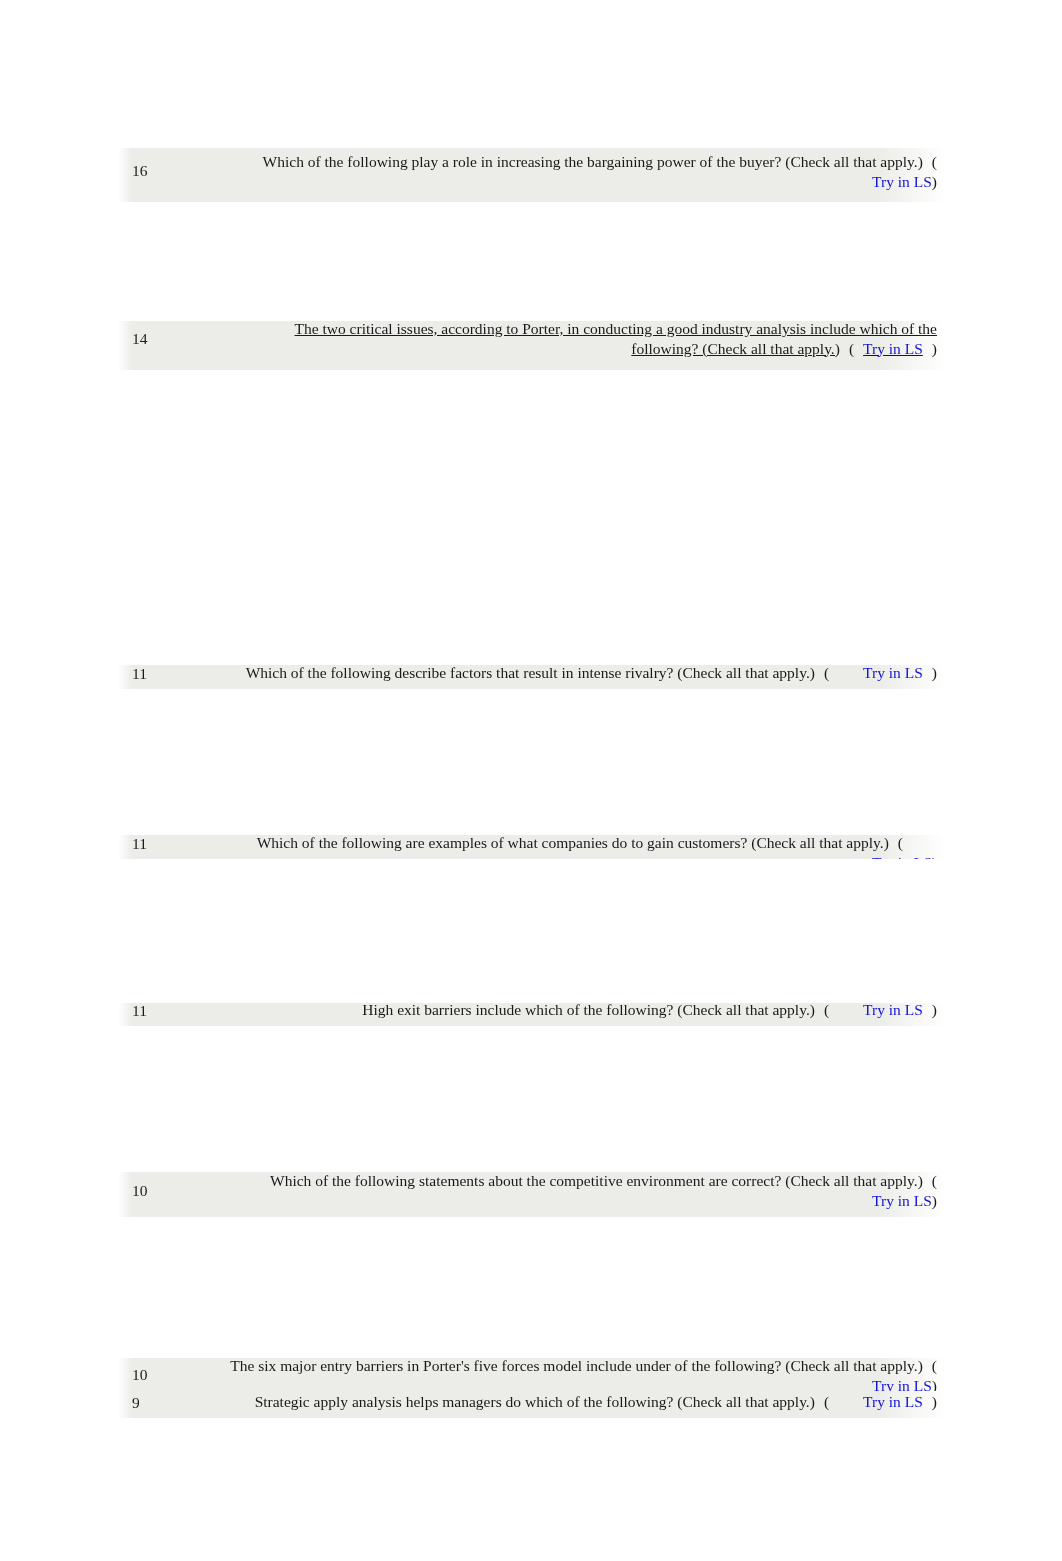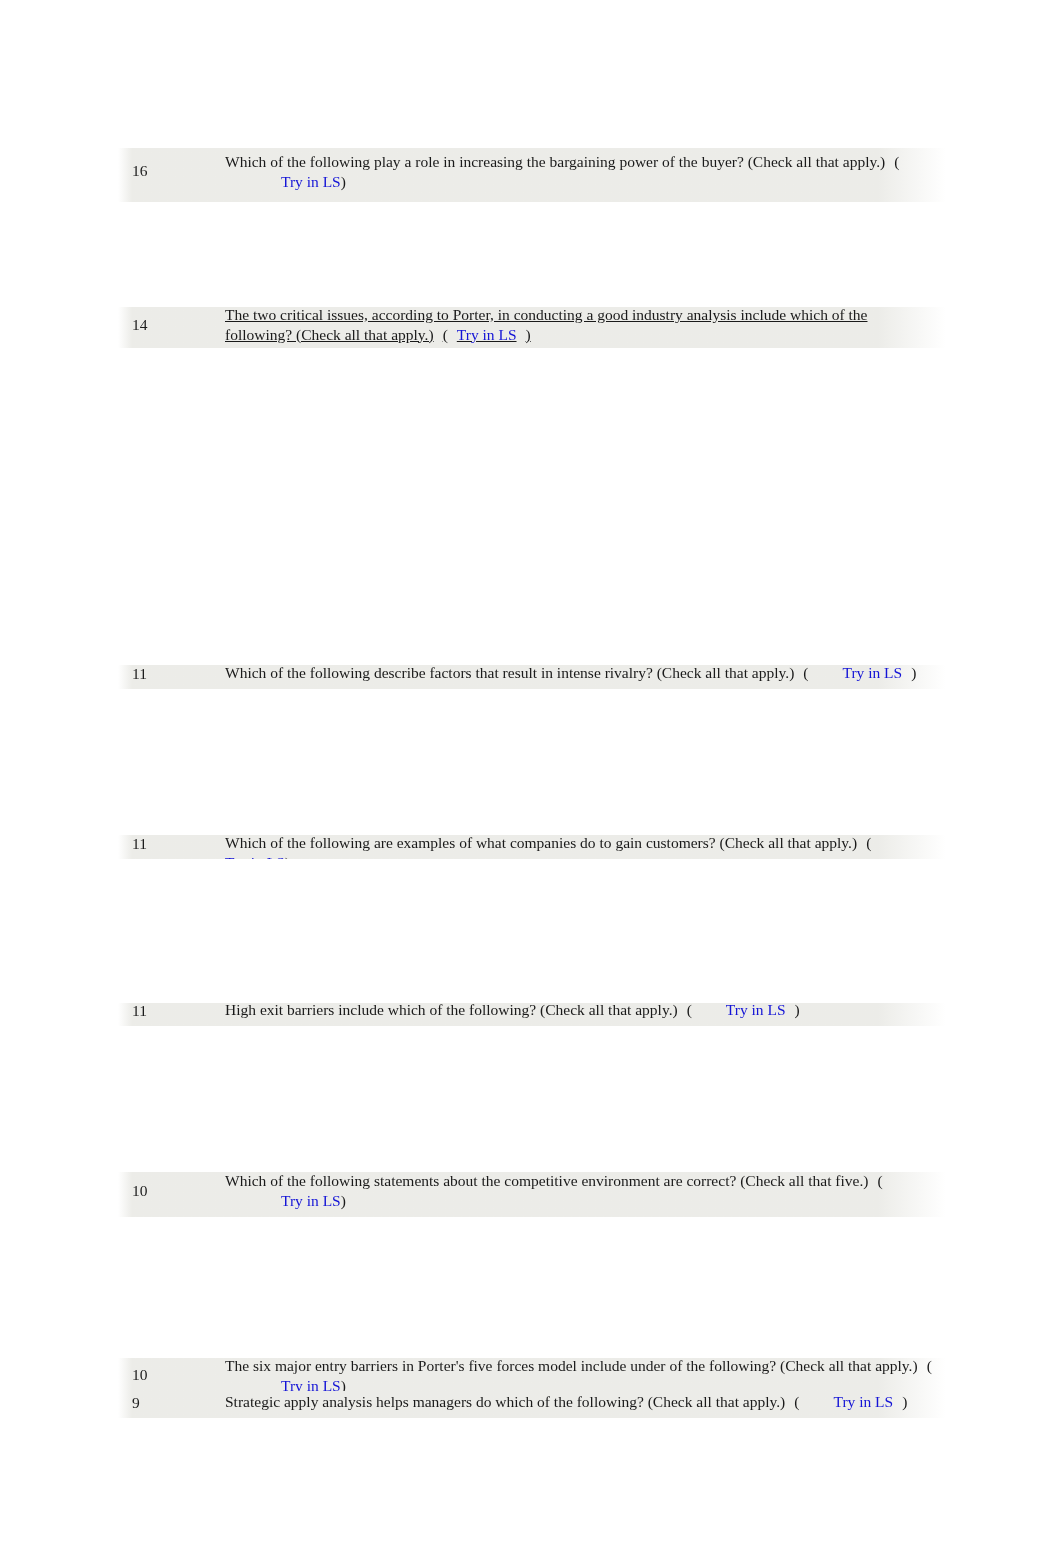"Which of the following play" .qtext { text-align: left -> right }
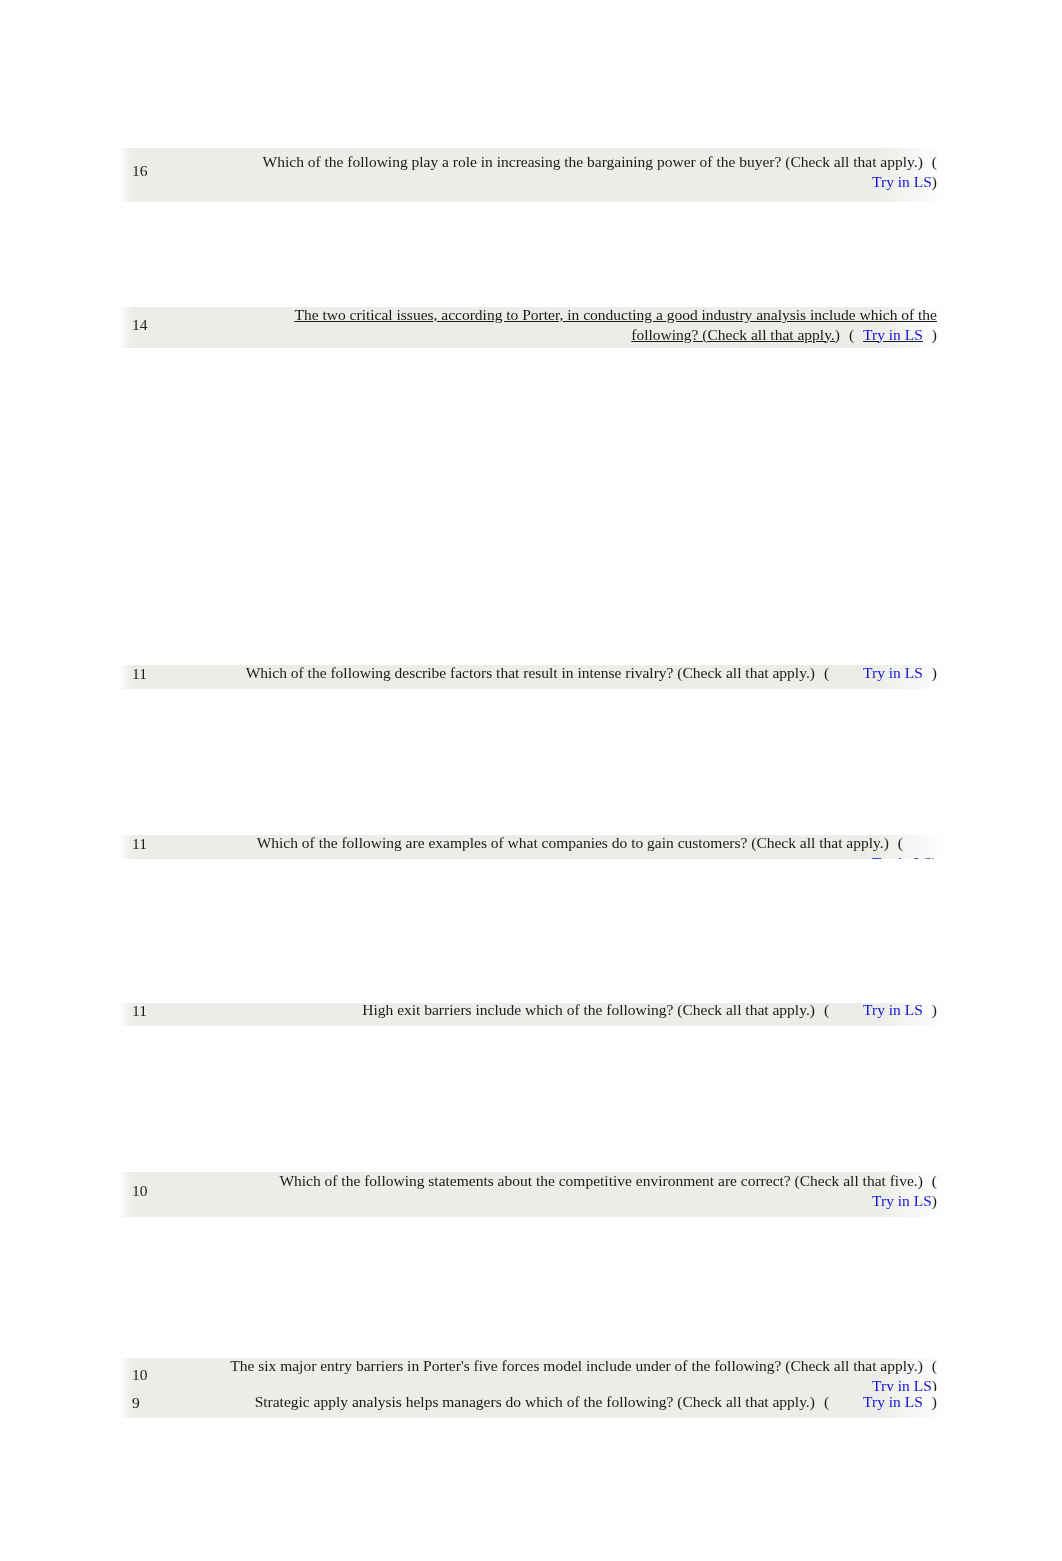"14" #row-14 { height: 41px -> 49px; top: 307px -> 321px }
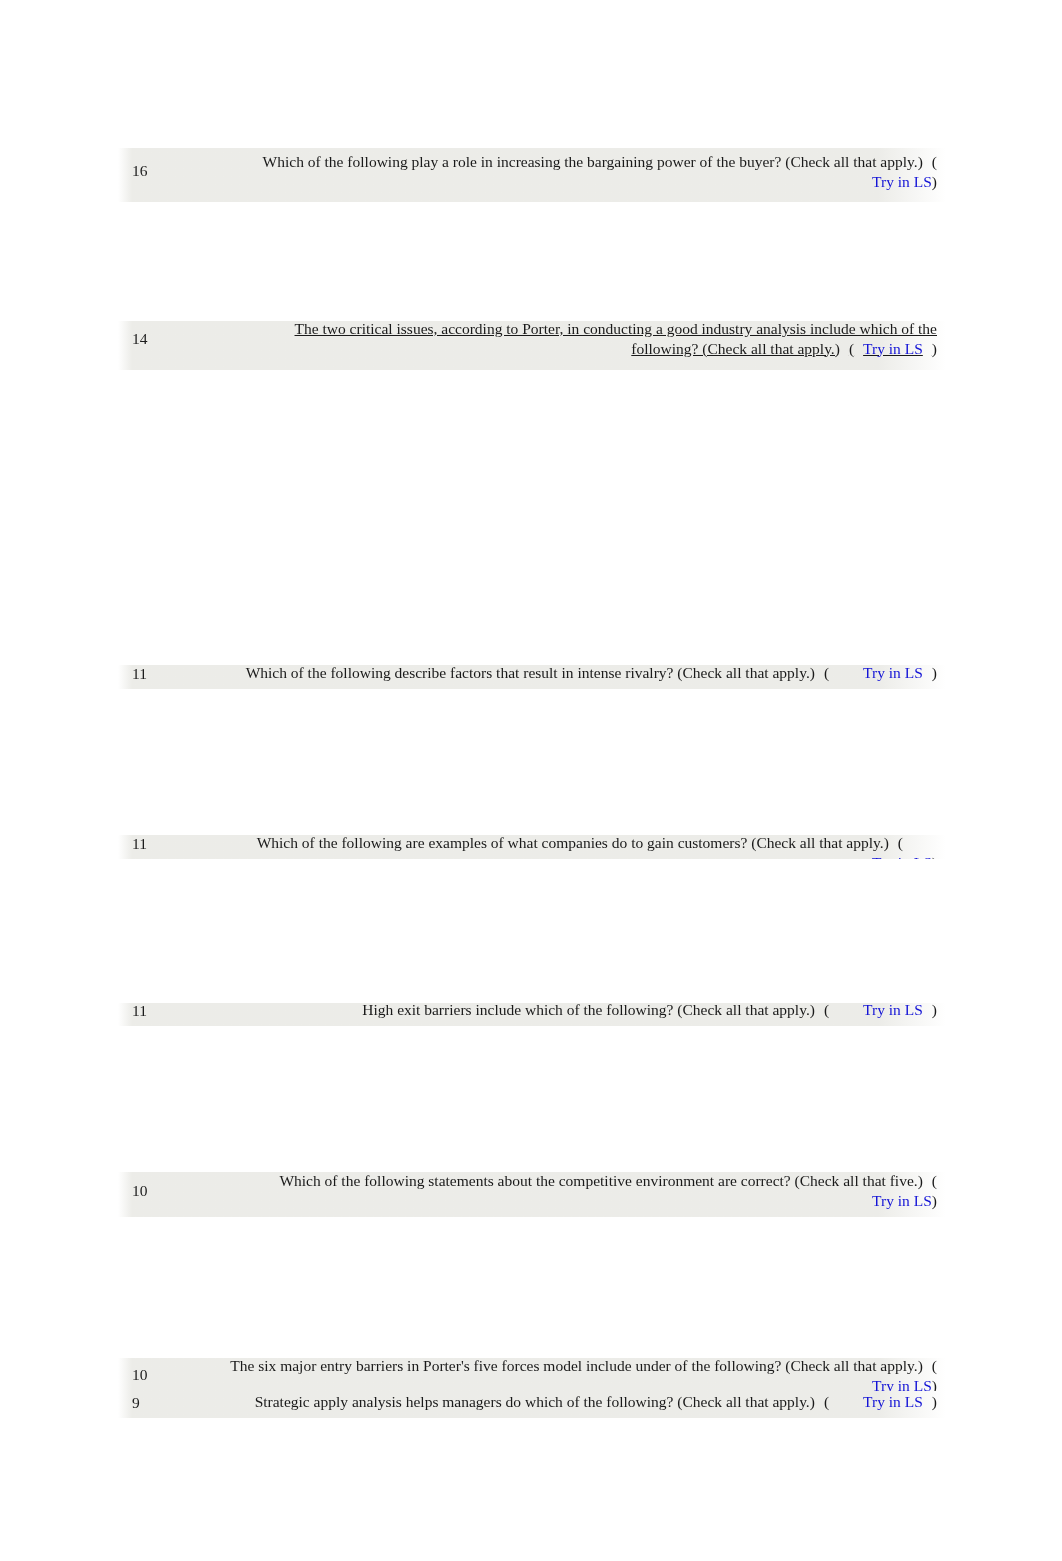"Which of the following statements" span { text: five -> apply }
